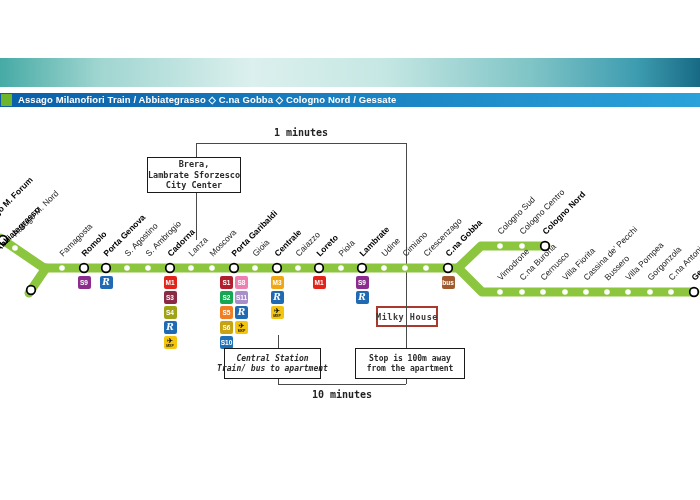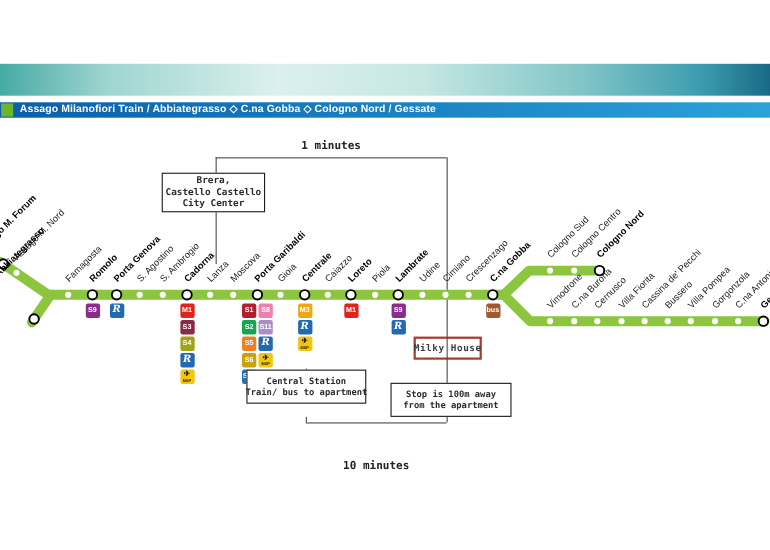"Castello Castello" div.ln { text: Castello Castello -> Lambrate Sforzesco }
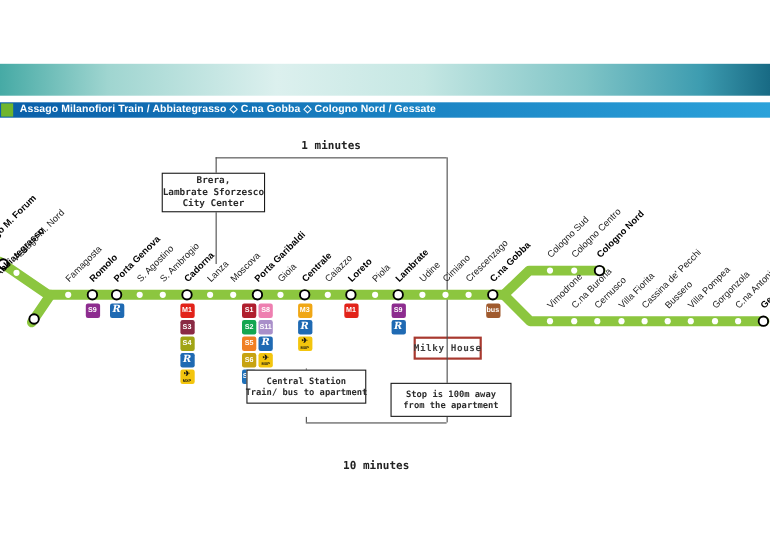"Central Station" div.cbox { font-style: none -> italic; top: 336px -> 348px; width: 109px -> 97px }
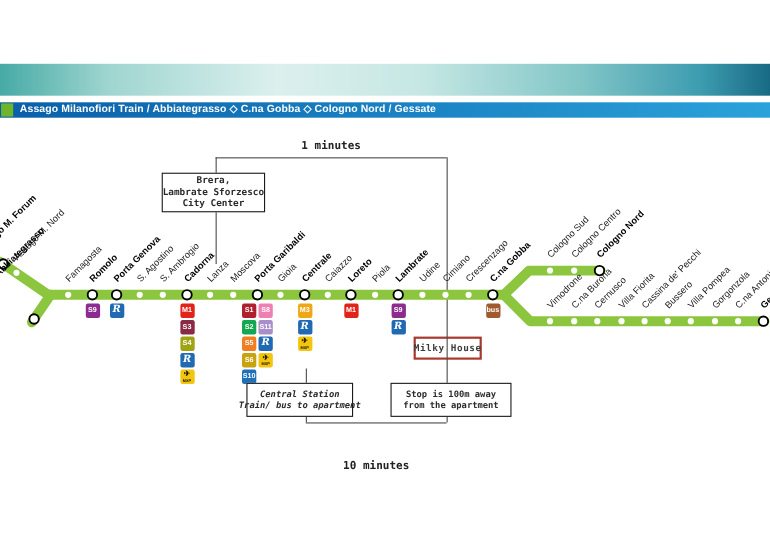"10 minutes" div.tlabel { margin-top: 29px -> none }
